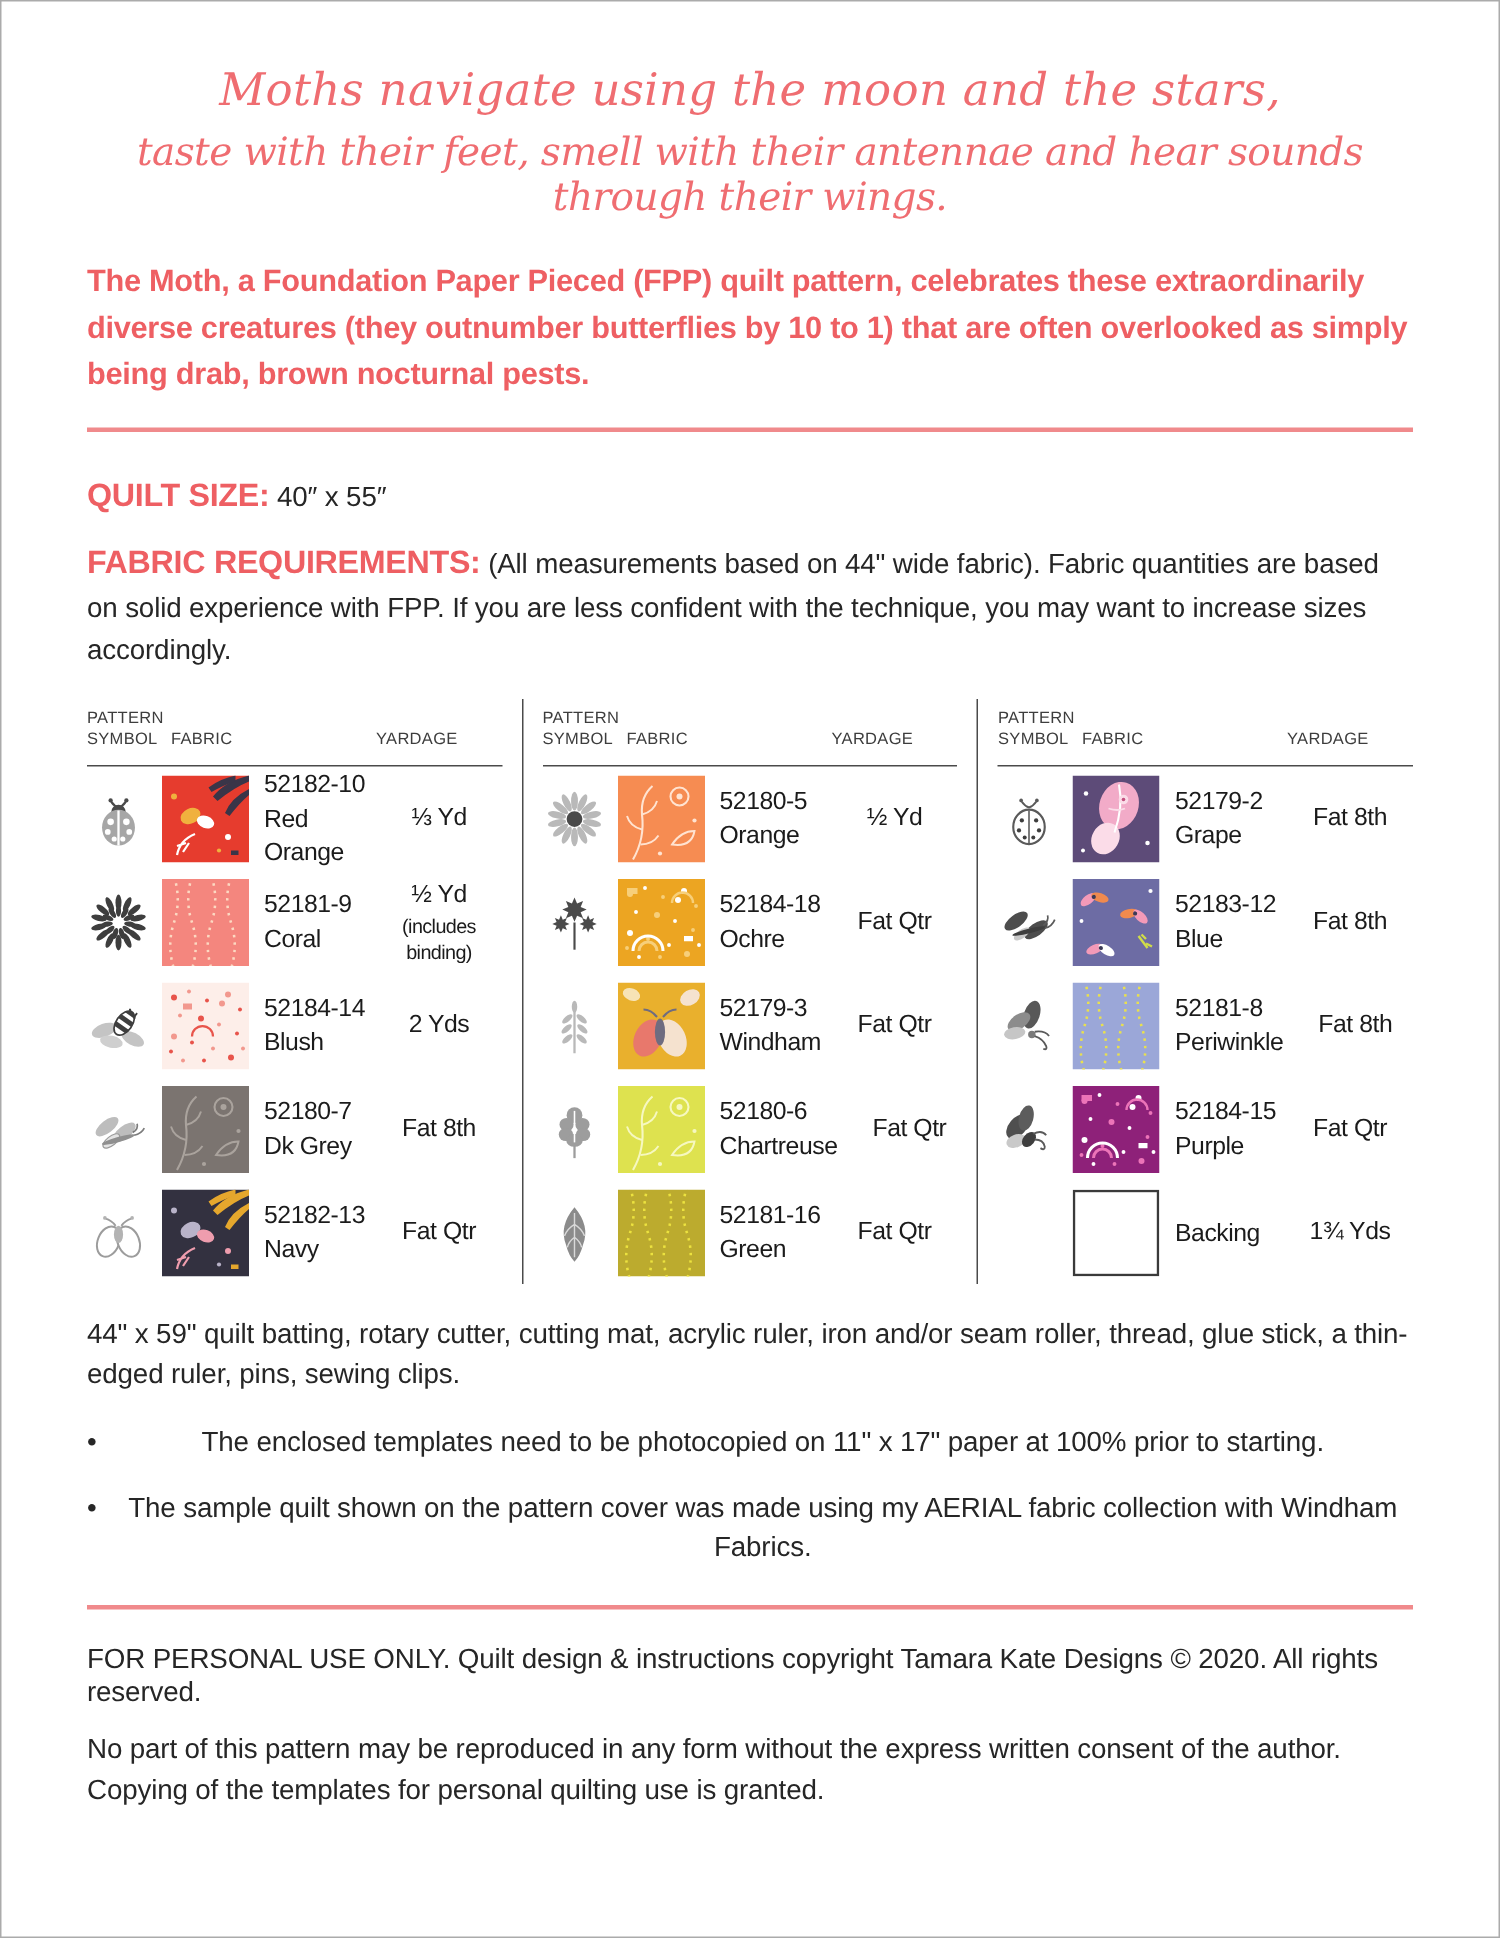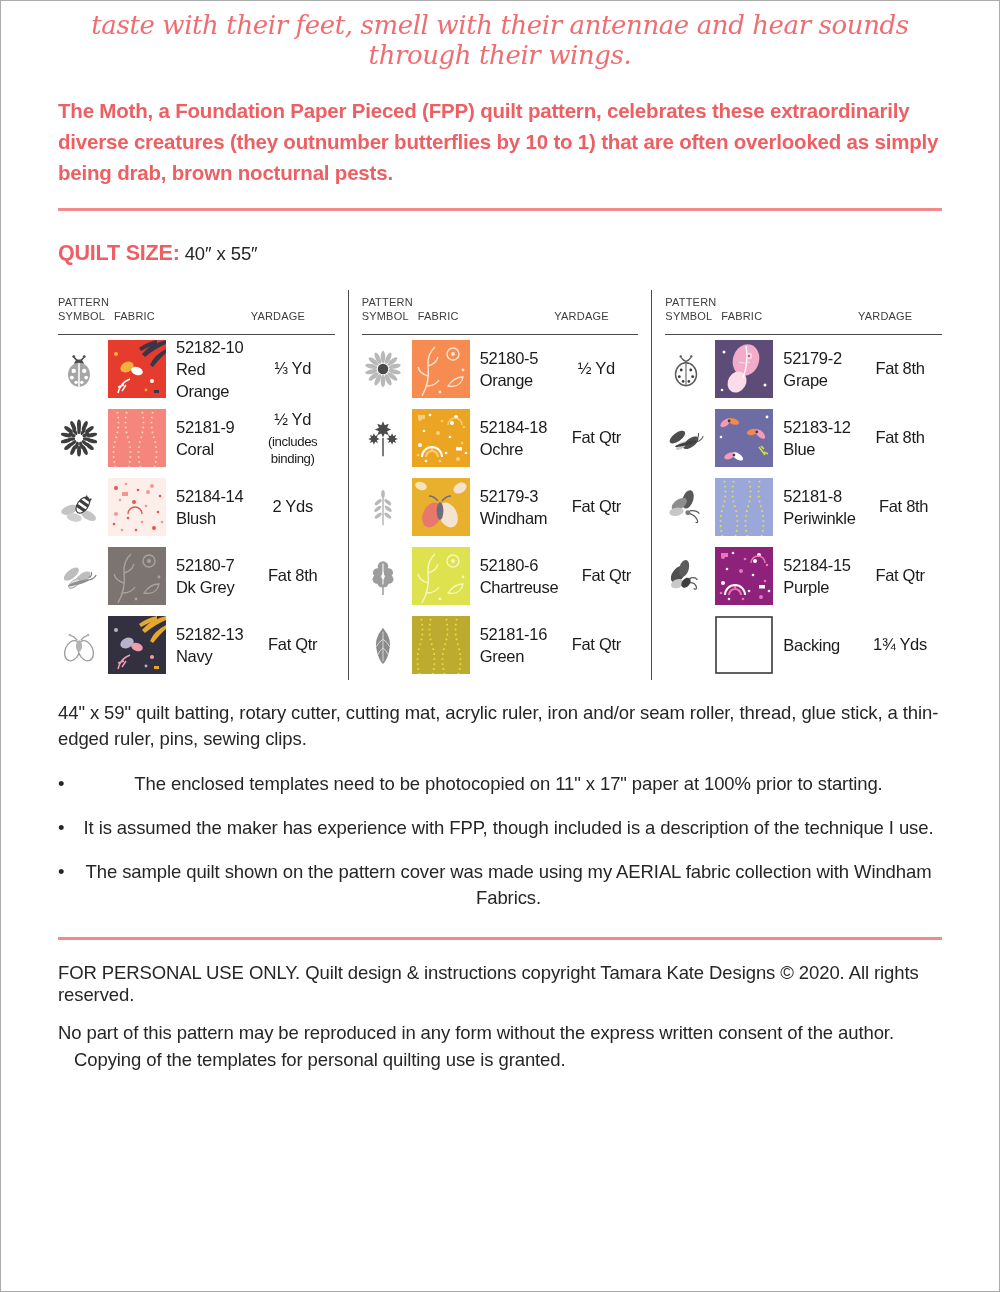"Moths navigate using the moon" div.q1 { html: none -> <div>Moths navigate using the moon and the stars,</div> }
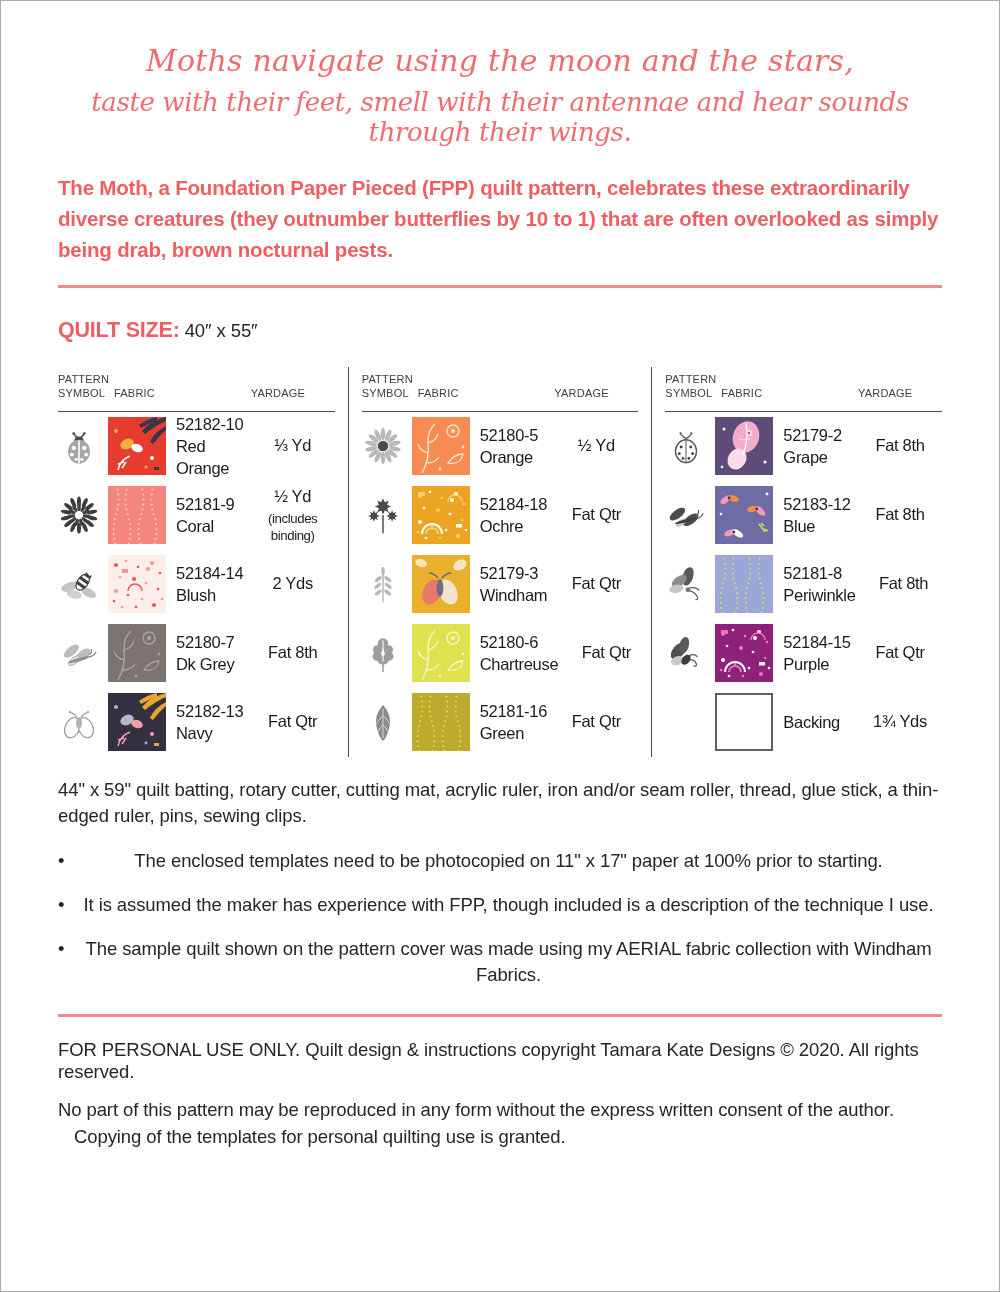"FABRIC REQUIREMENTS: (All measurements" p.inline-h { html: none -> <p> <span>FABRIC REQUIREMENTS:</span> <span>(All measurements based on 44" wide fabric). Fabric quantities are based on solid experience with FPP. If you are less confident with the technique, you may want to increase sizes accordingly.</span> </p> }
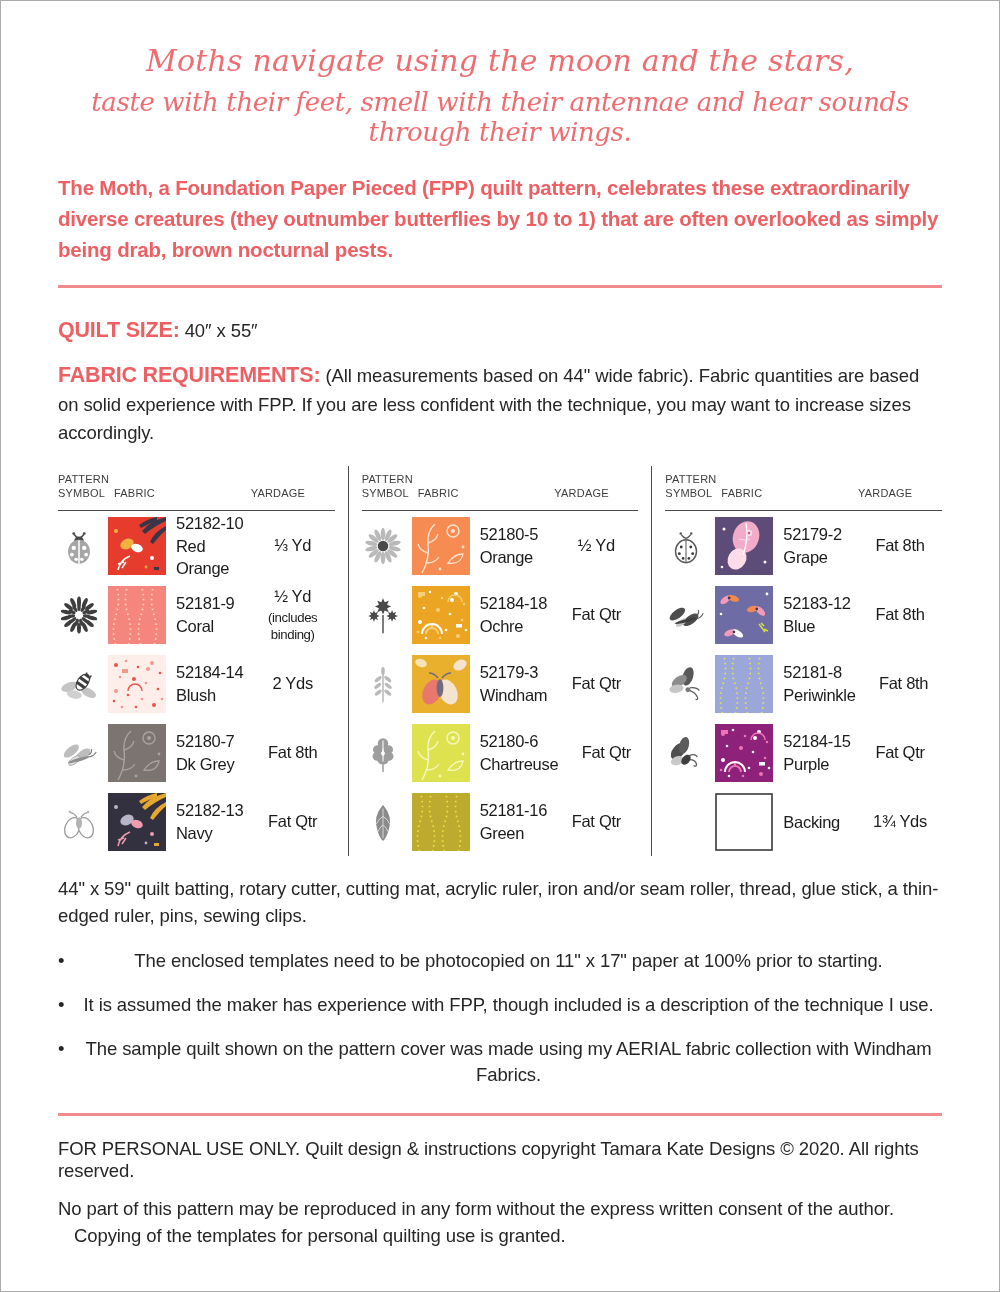"It is assumed the maker" div.bullet { html: <div>It is assumed the maker has experience with FPP, though included is a description of the technique I use.</div> -> none }
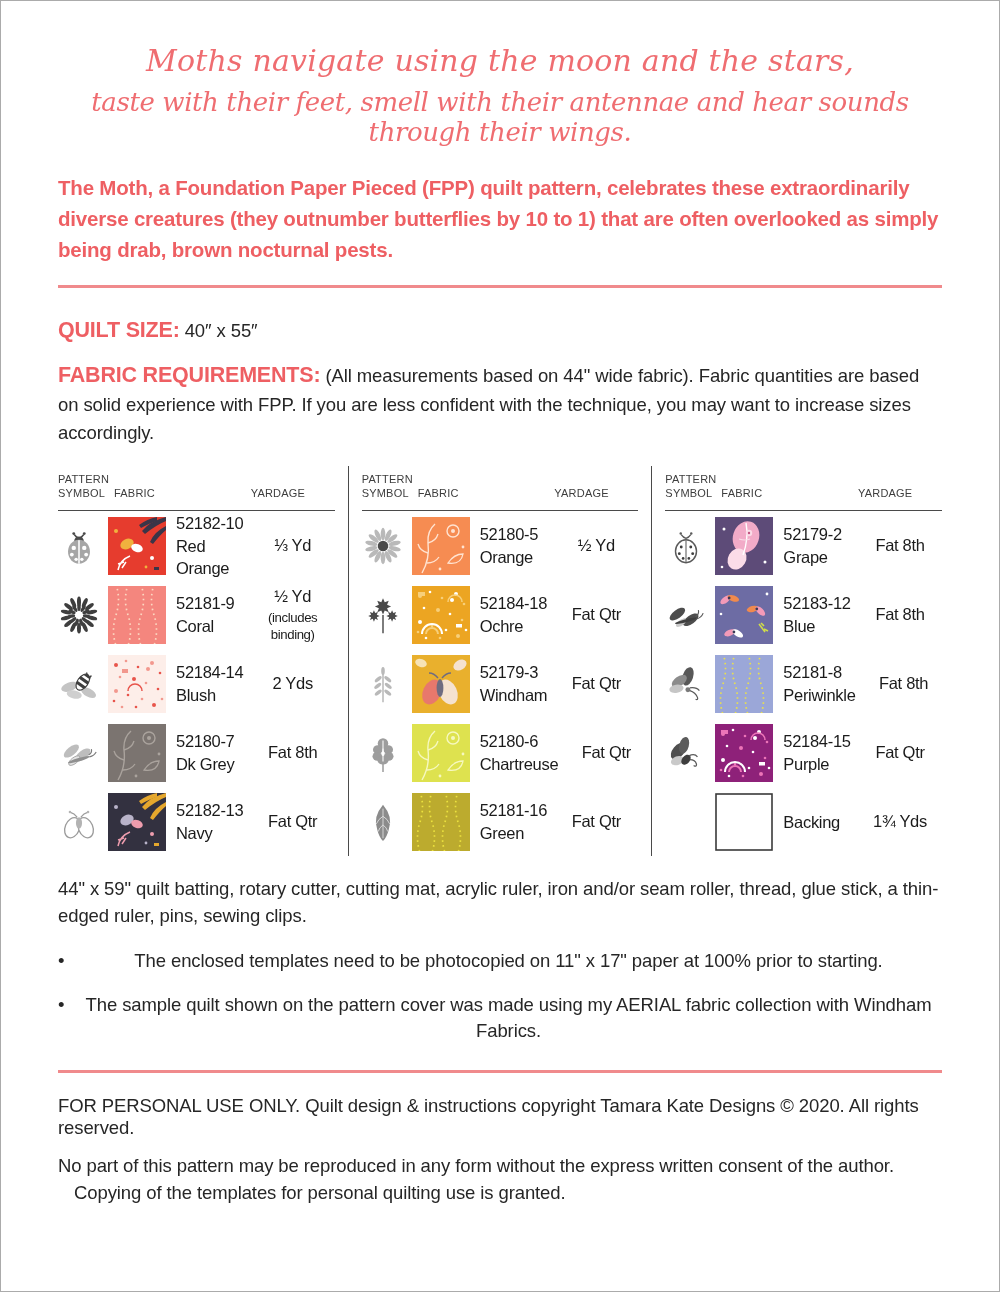"Copying of the templates for" .f3 { margin: 5px 16px 0 -> 5px 0 0 }
